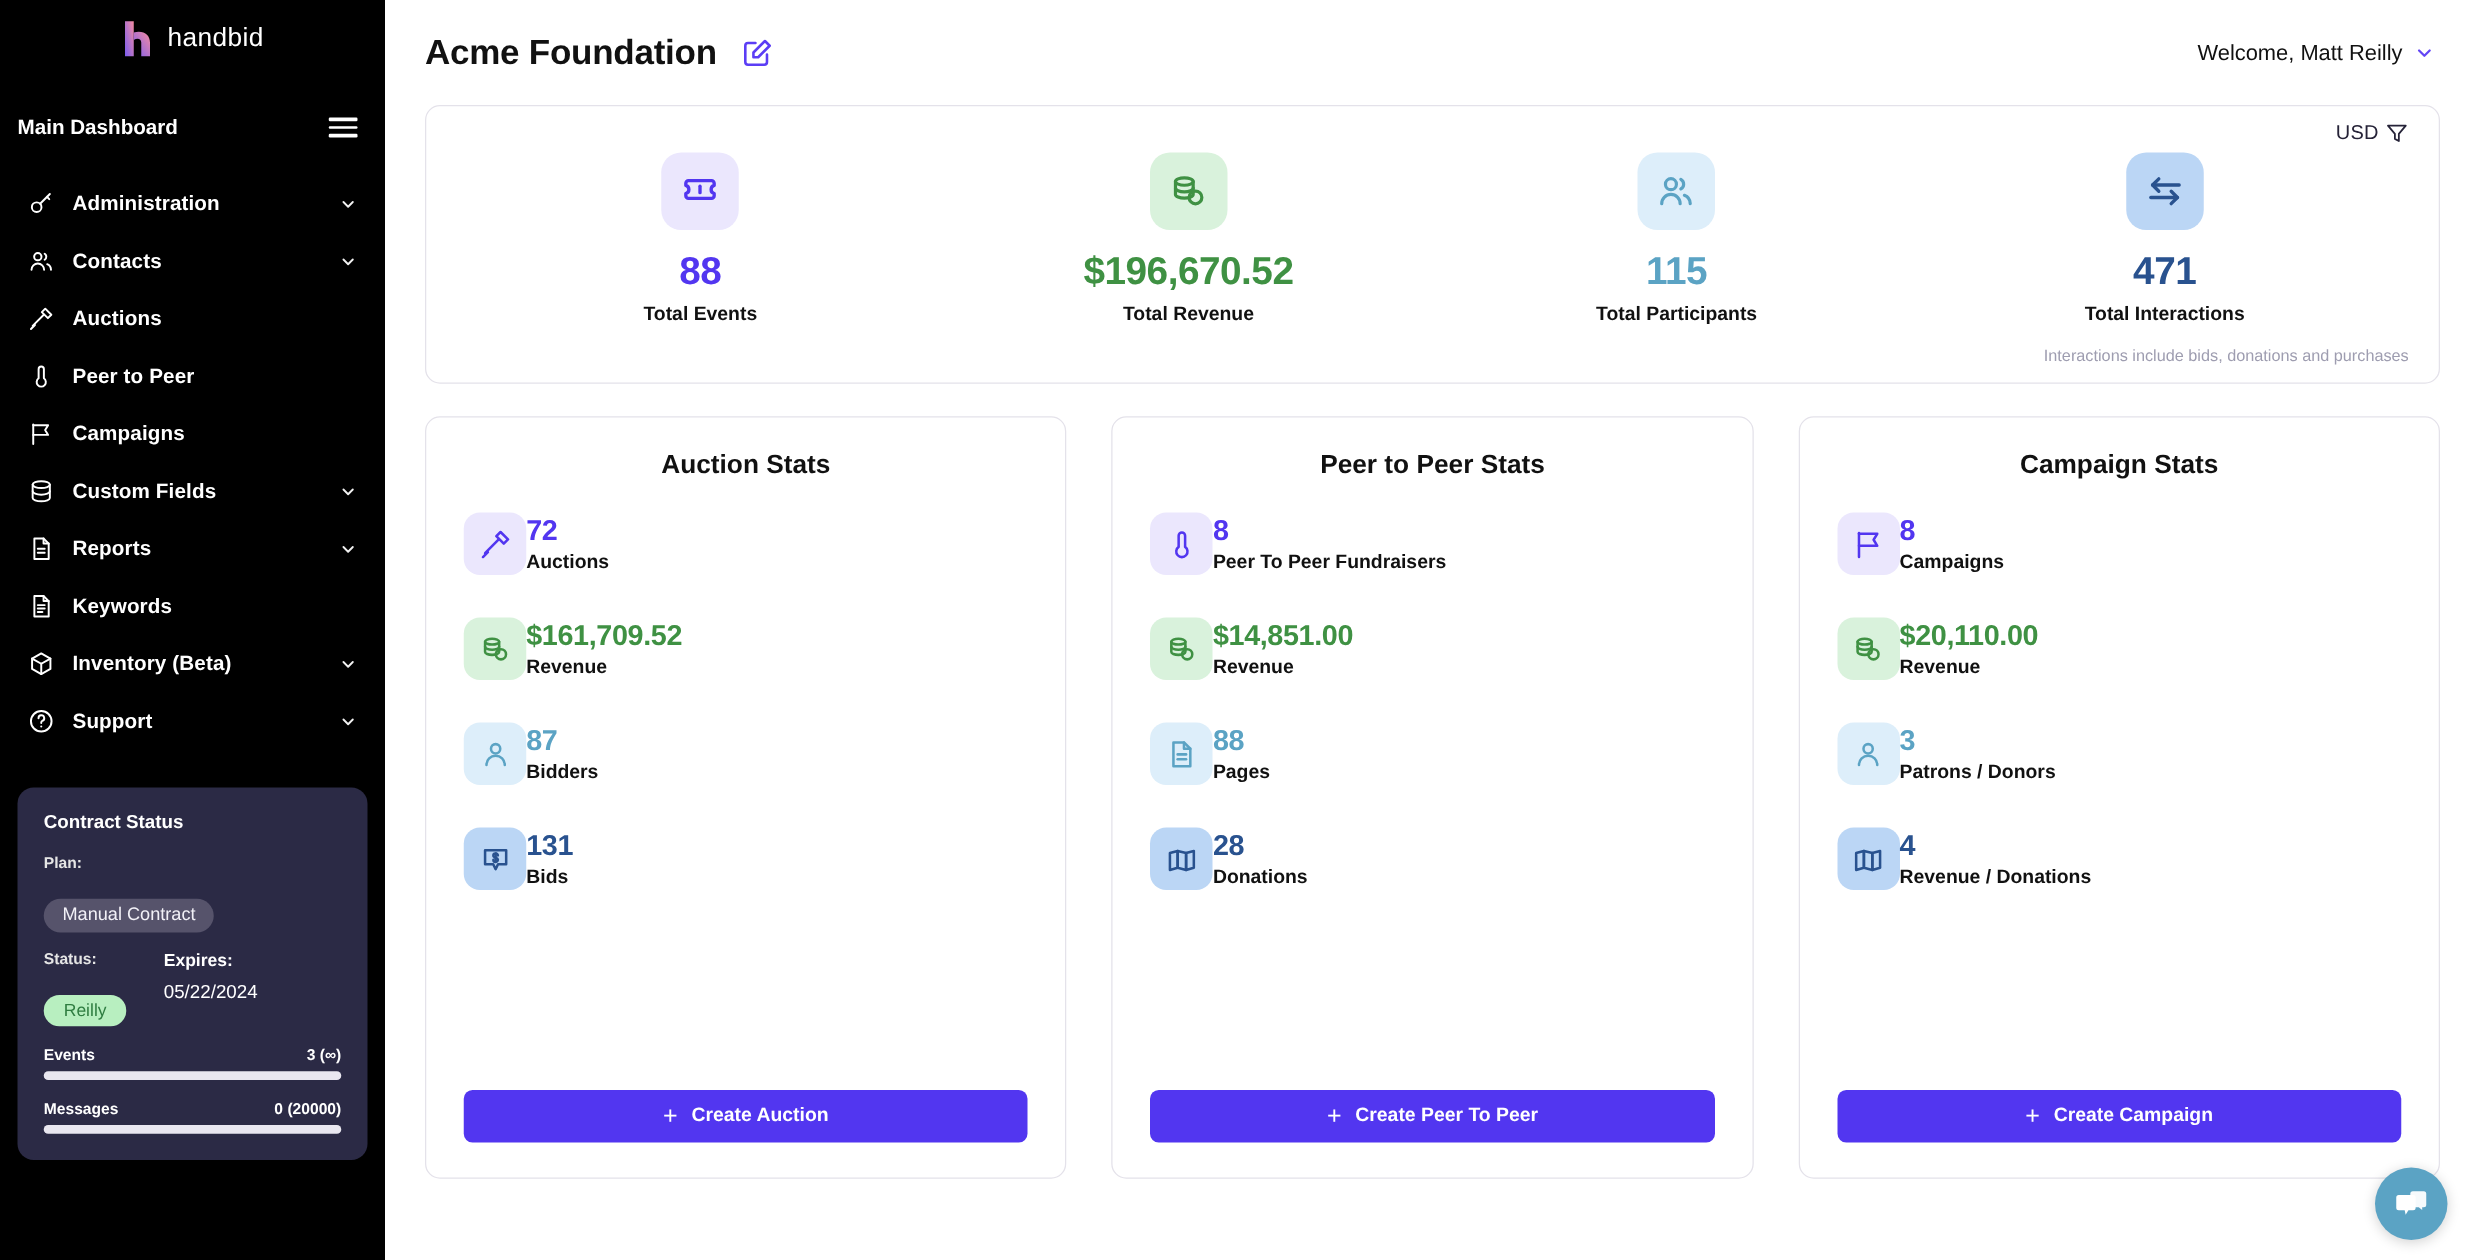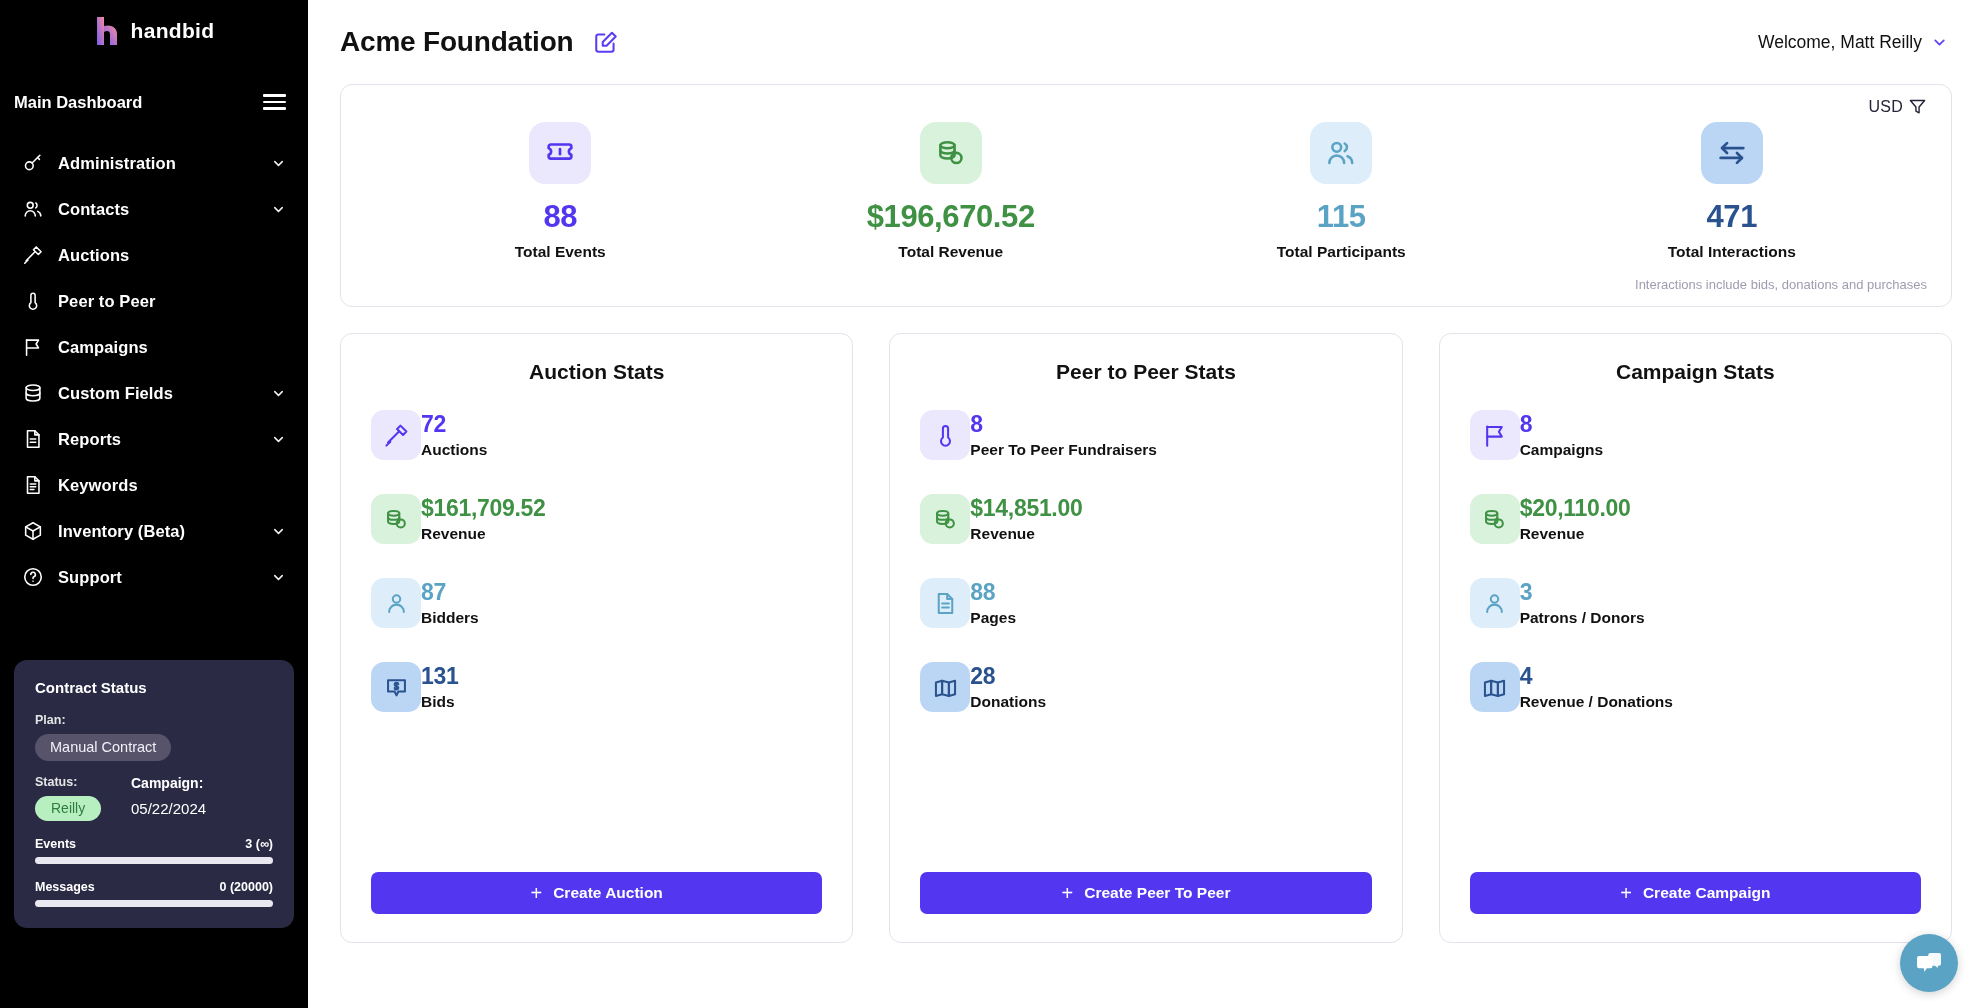"handbid" .logo-text { font-weight: 700 -> 400 }
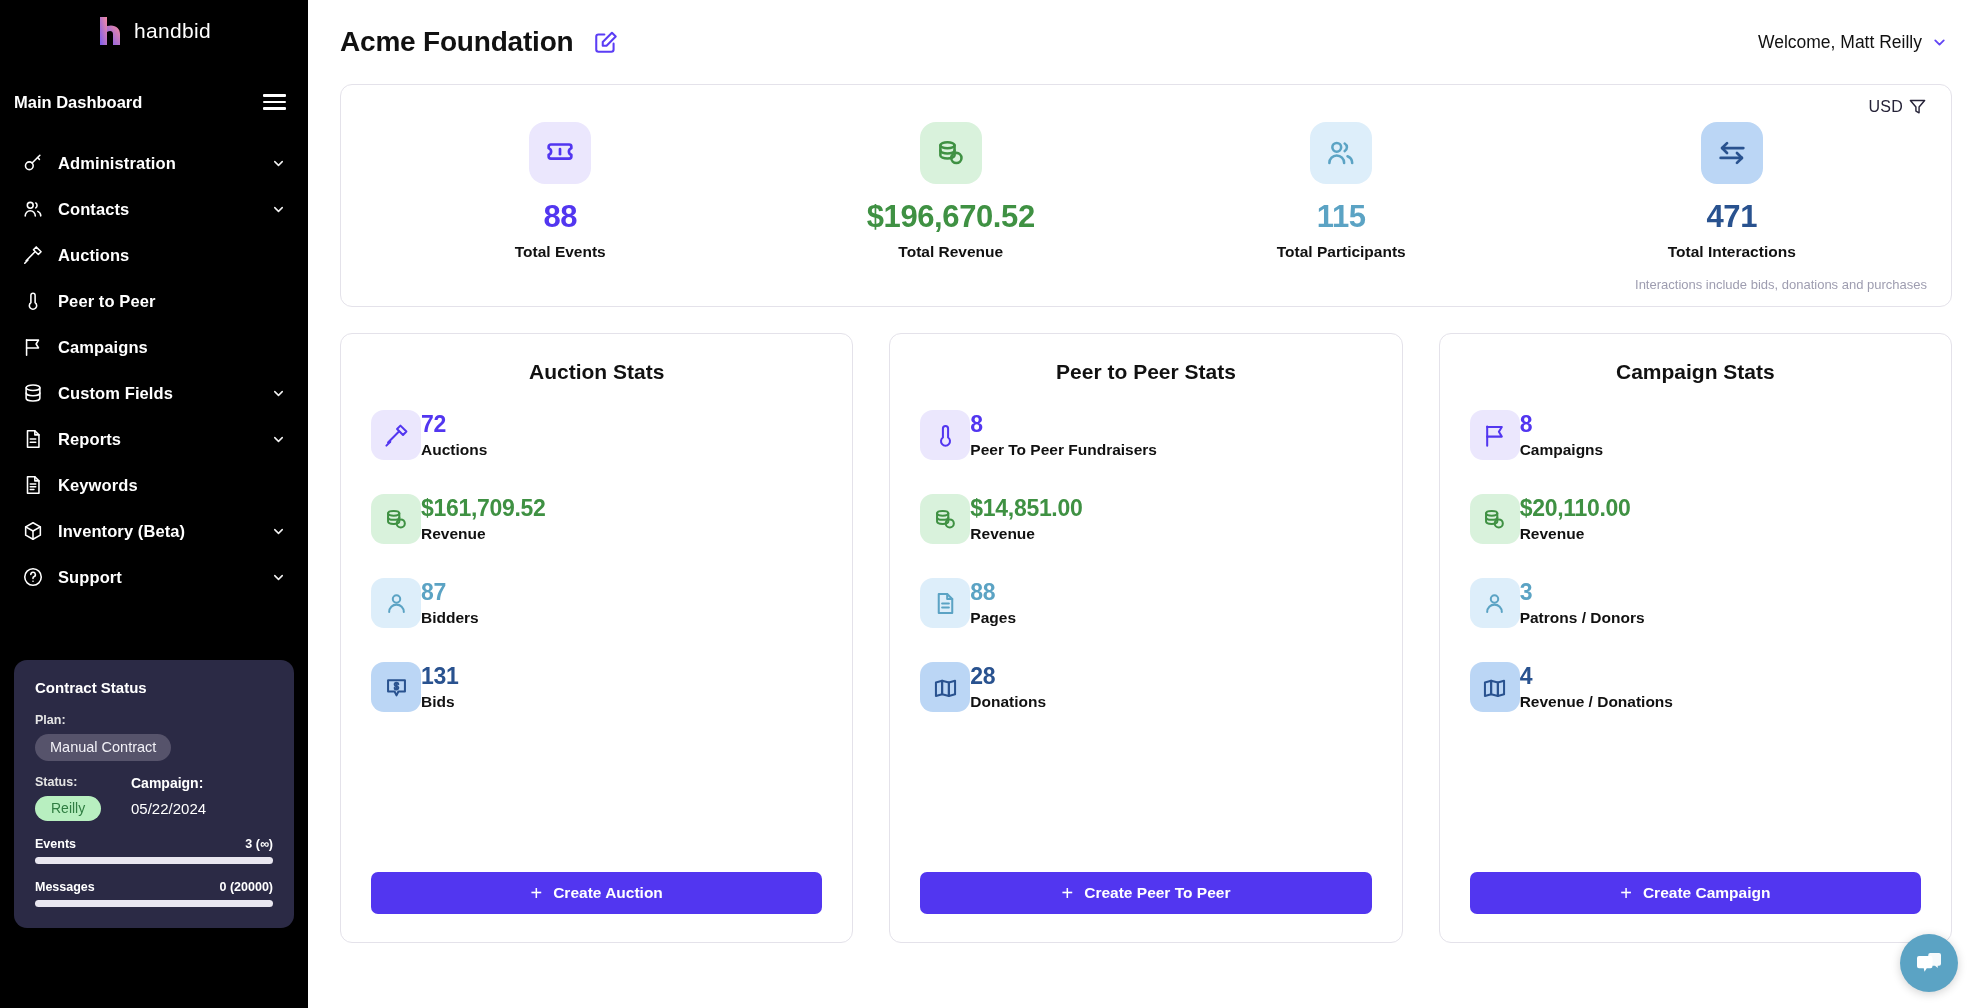"Manual Contract" .pill { margin-top: 7px -> 22px }
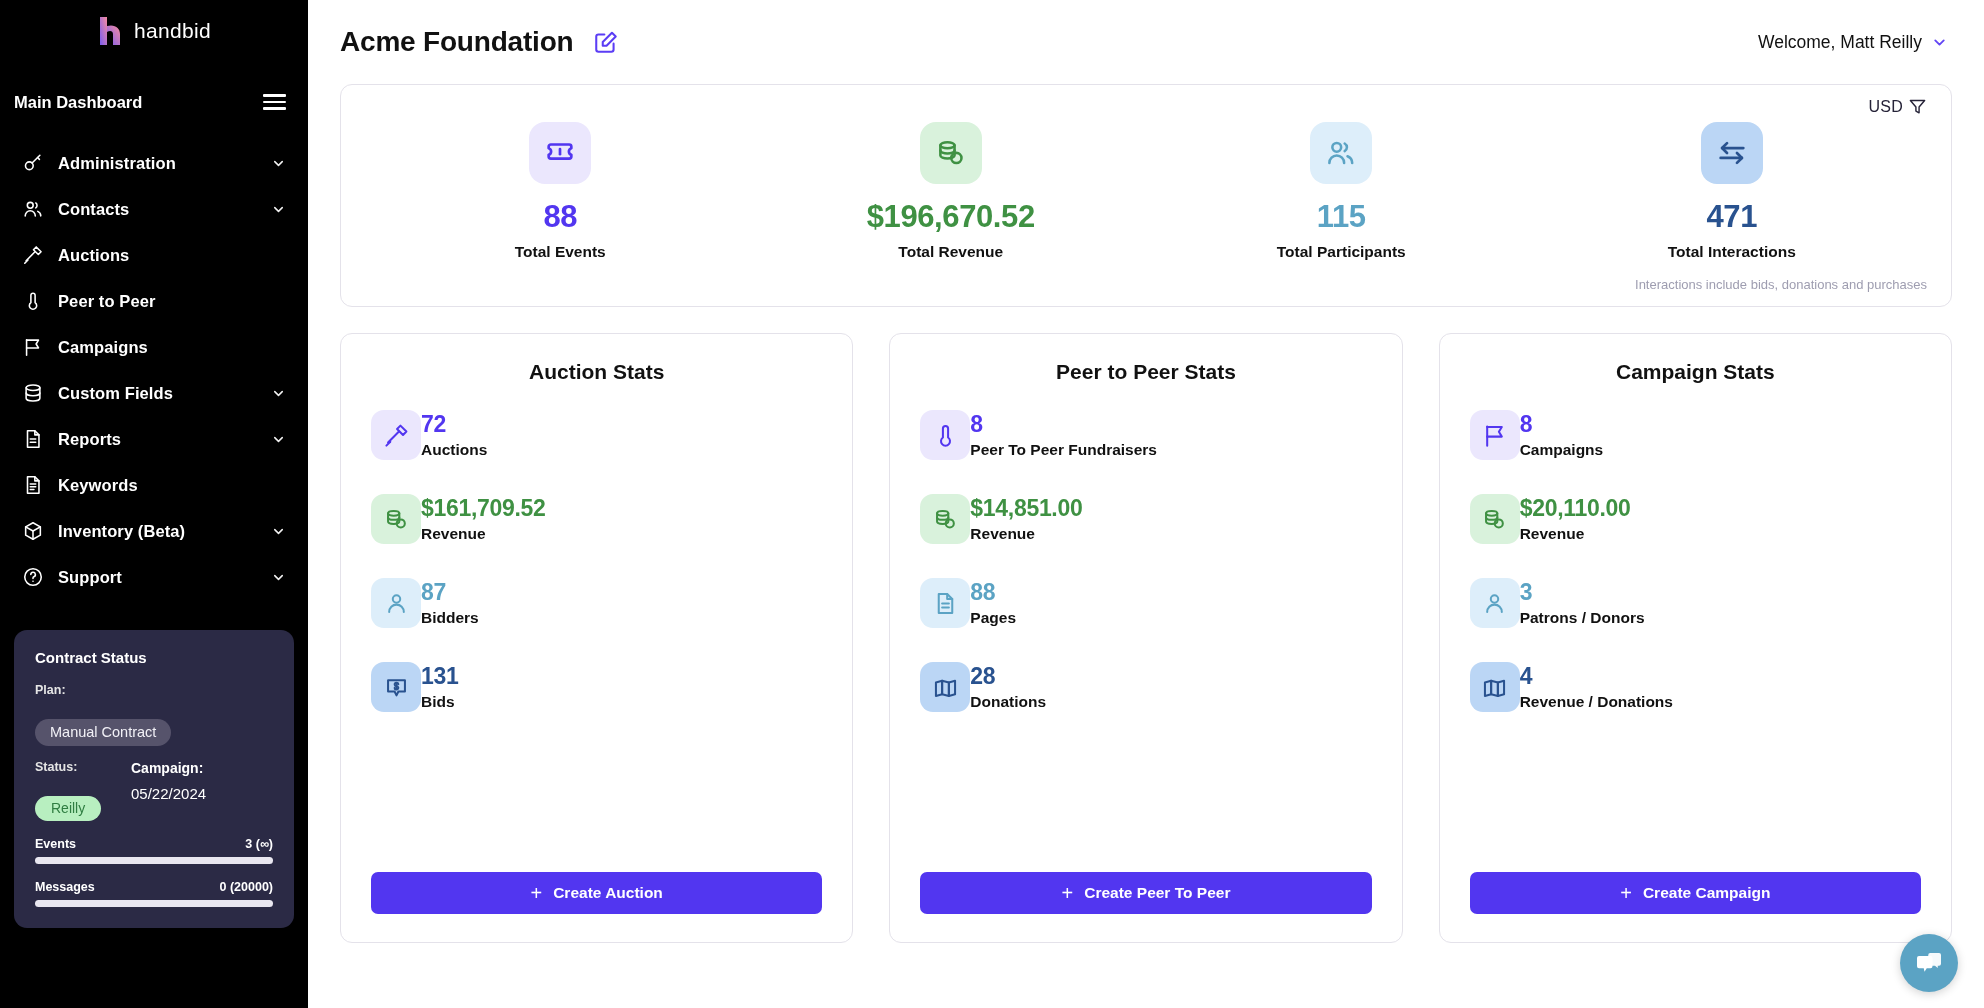"Campaign:" div.c-exp-label { text: Campaign -> Expires }
